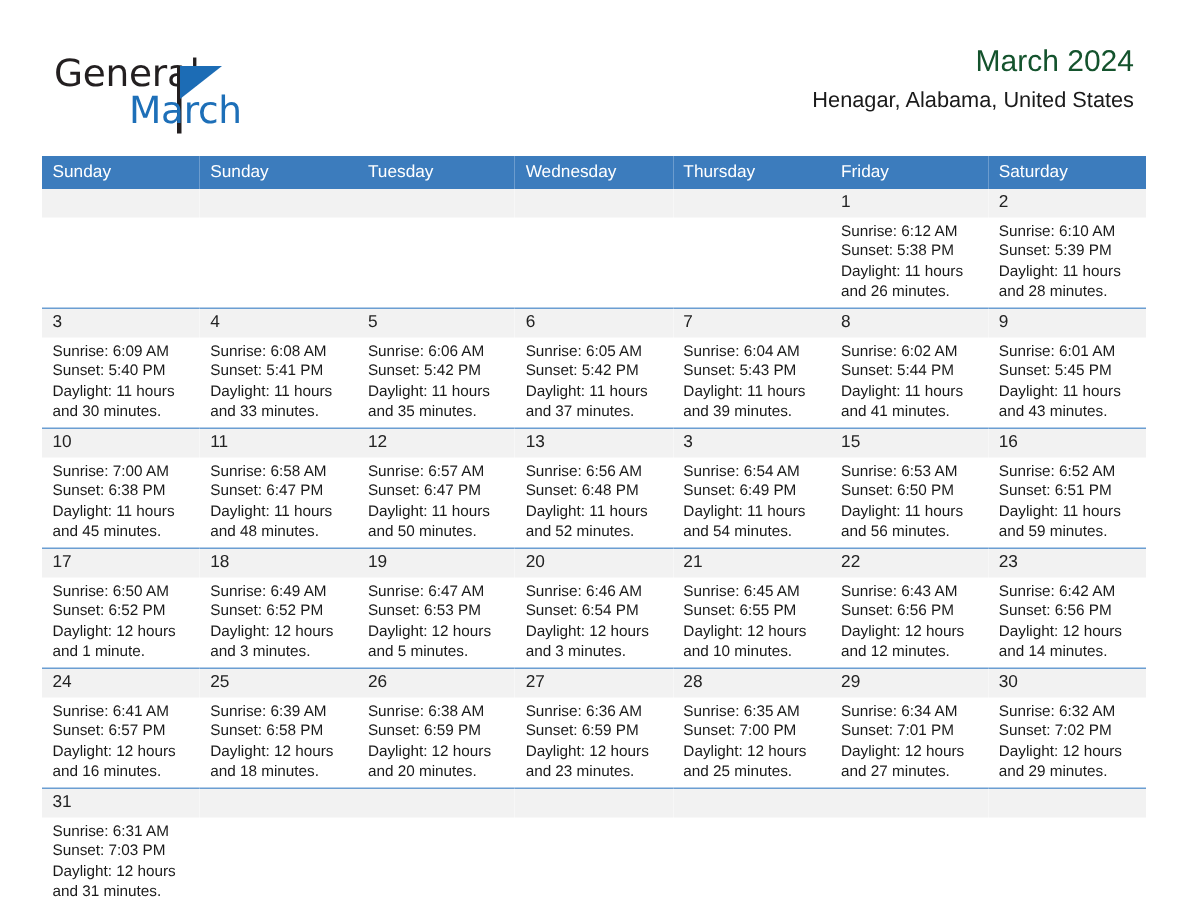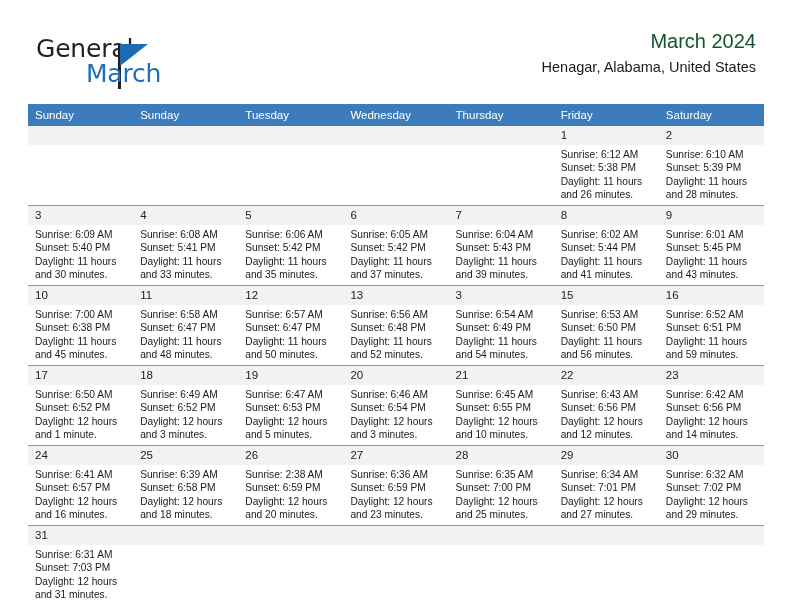"Sunrise: 2:38 AM" div { text: 2:38 -> 6:38 }
